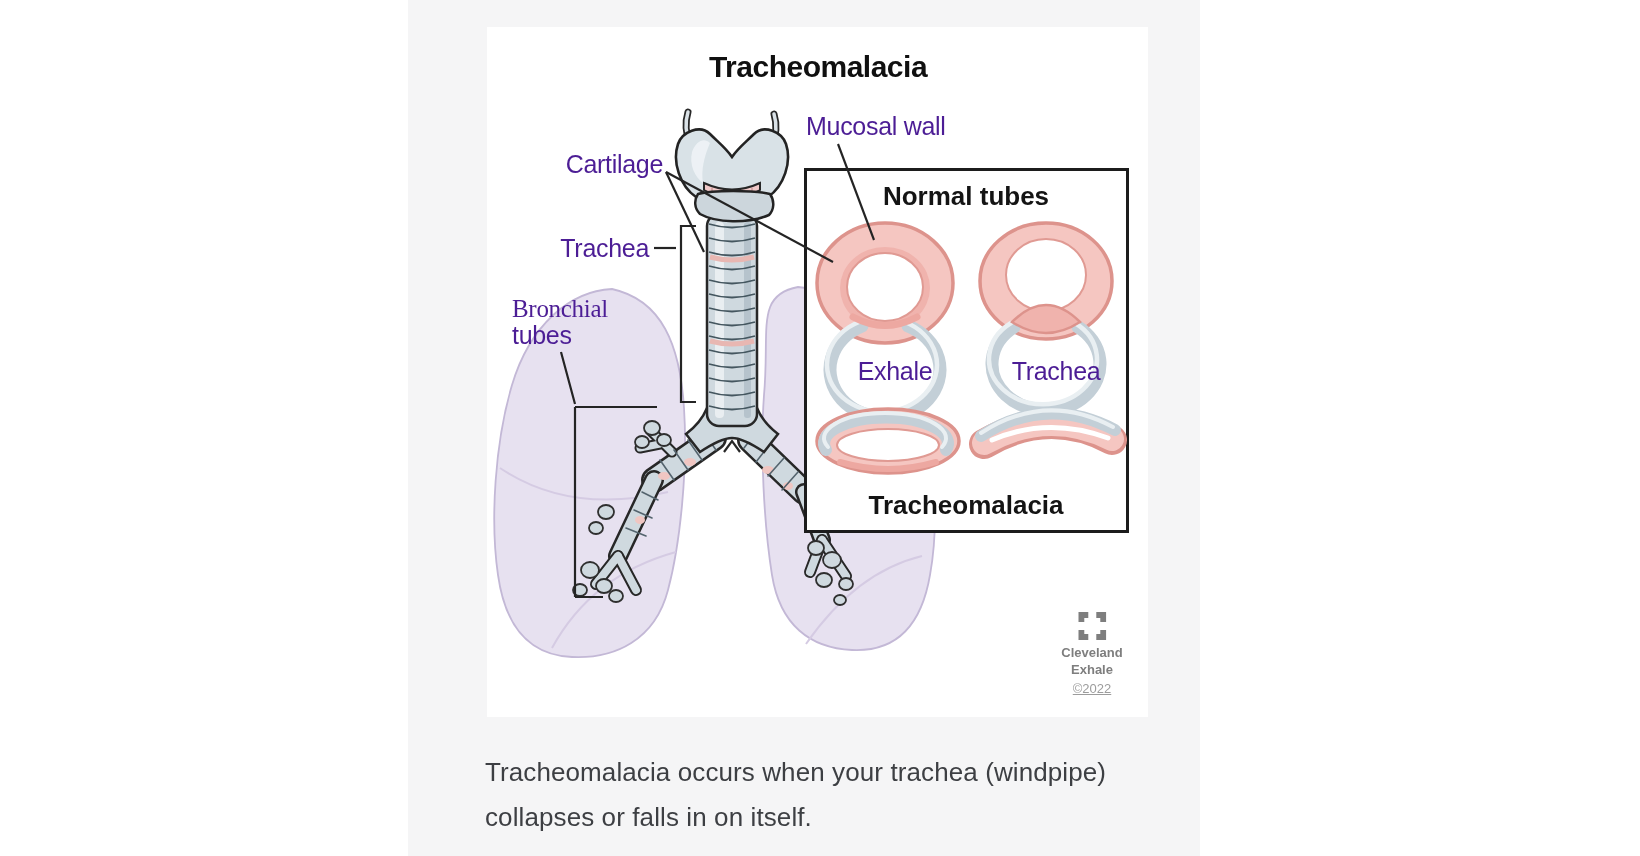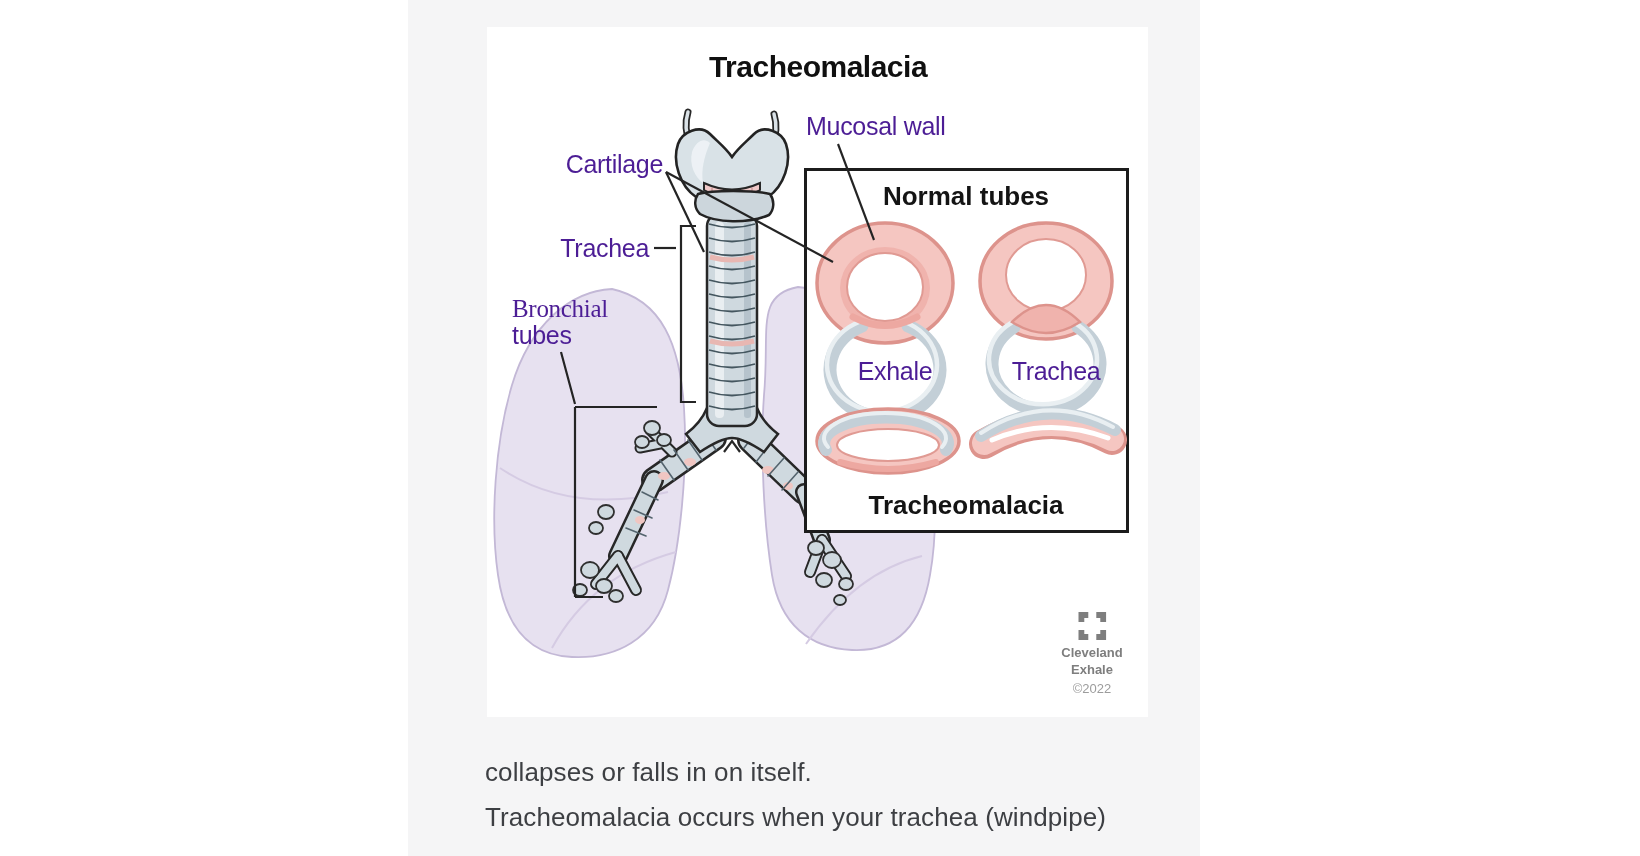"©2022" .credit .year { text-decoration: none -> underline }
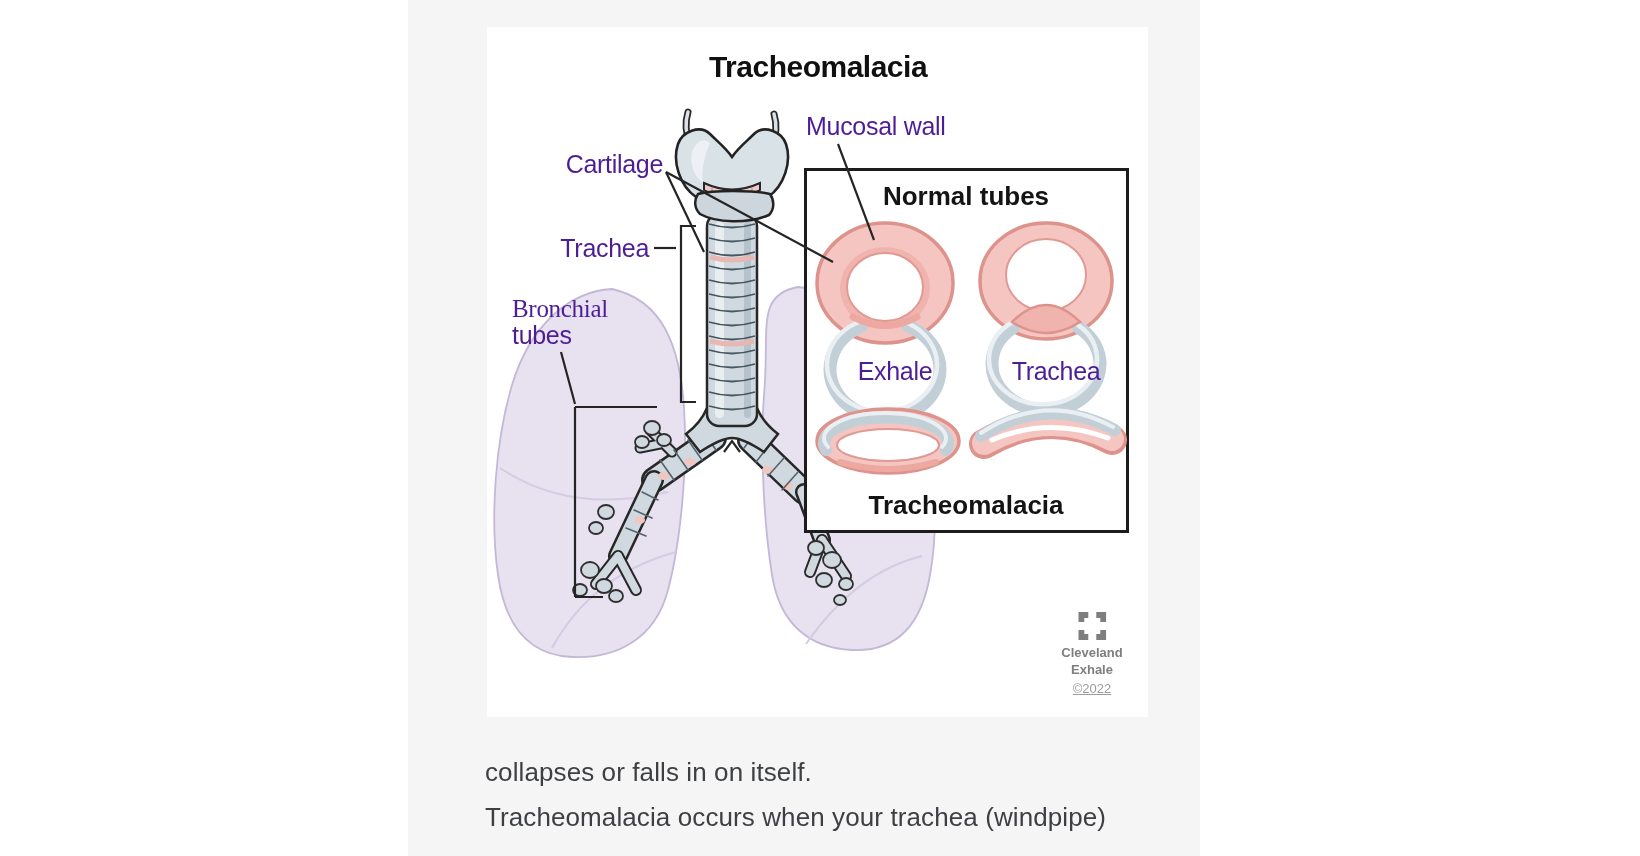"collapses or falls in on" div { order: before "Tracheomalacia occurs when your trachea" -> after "Tracheomalacia occurs when your trachea" }
